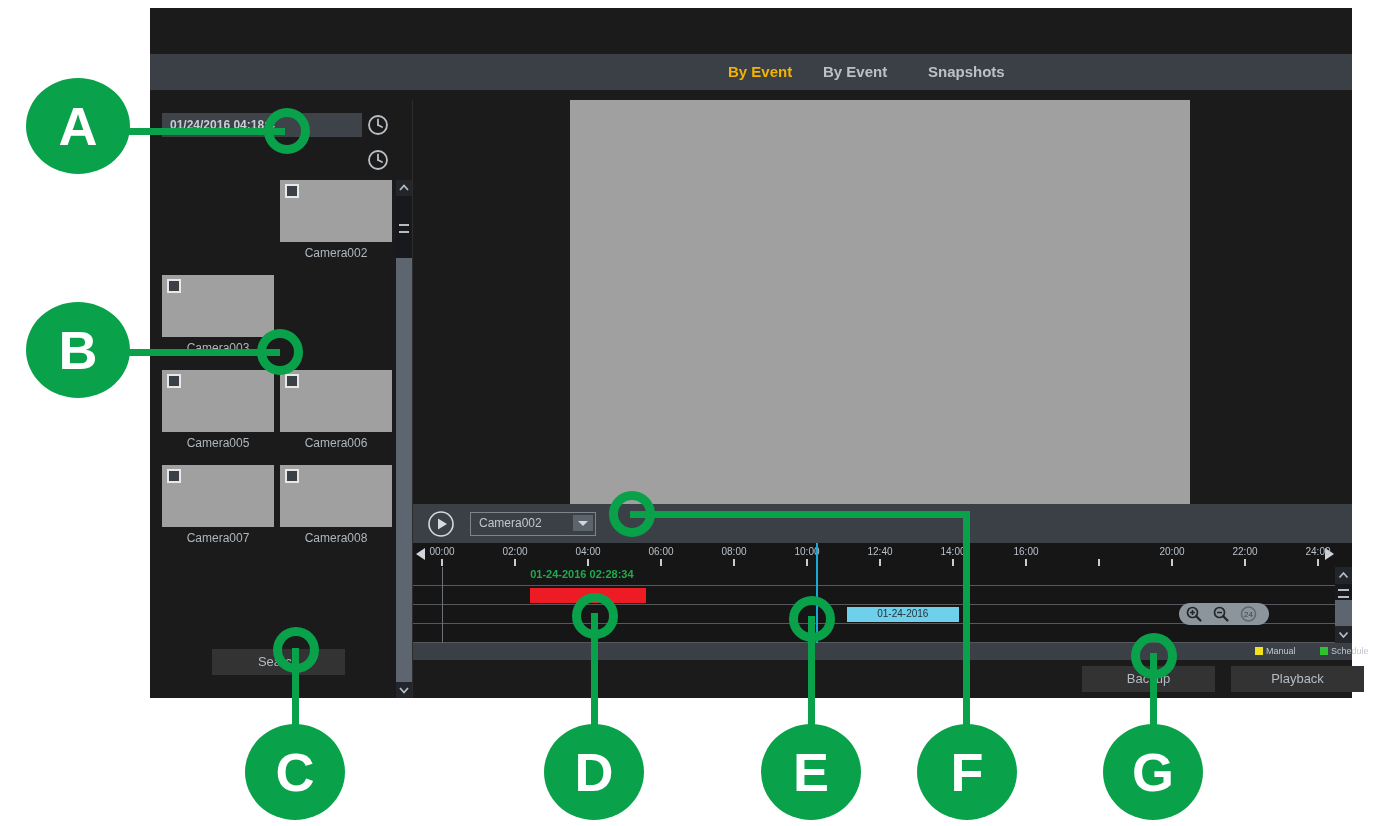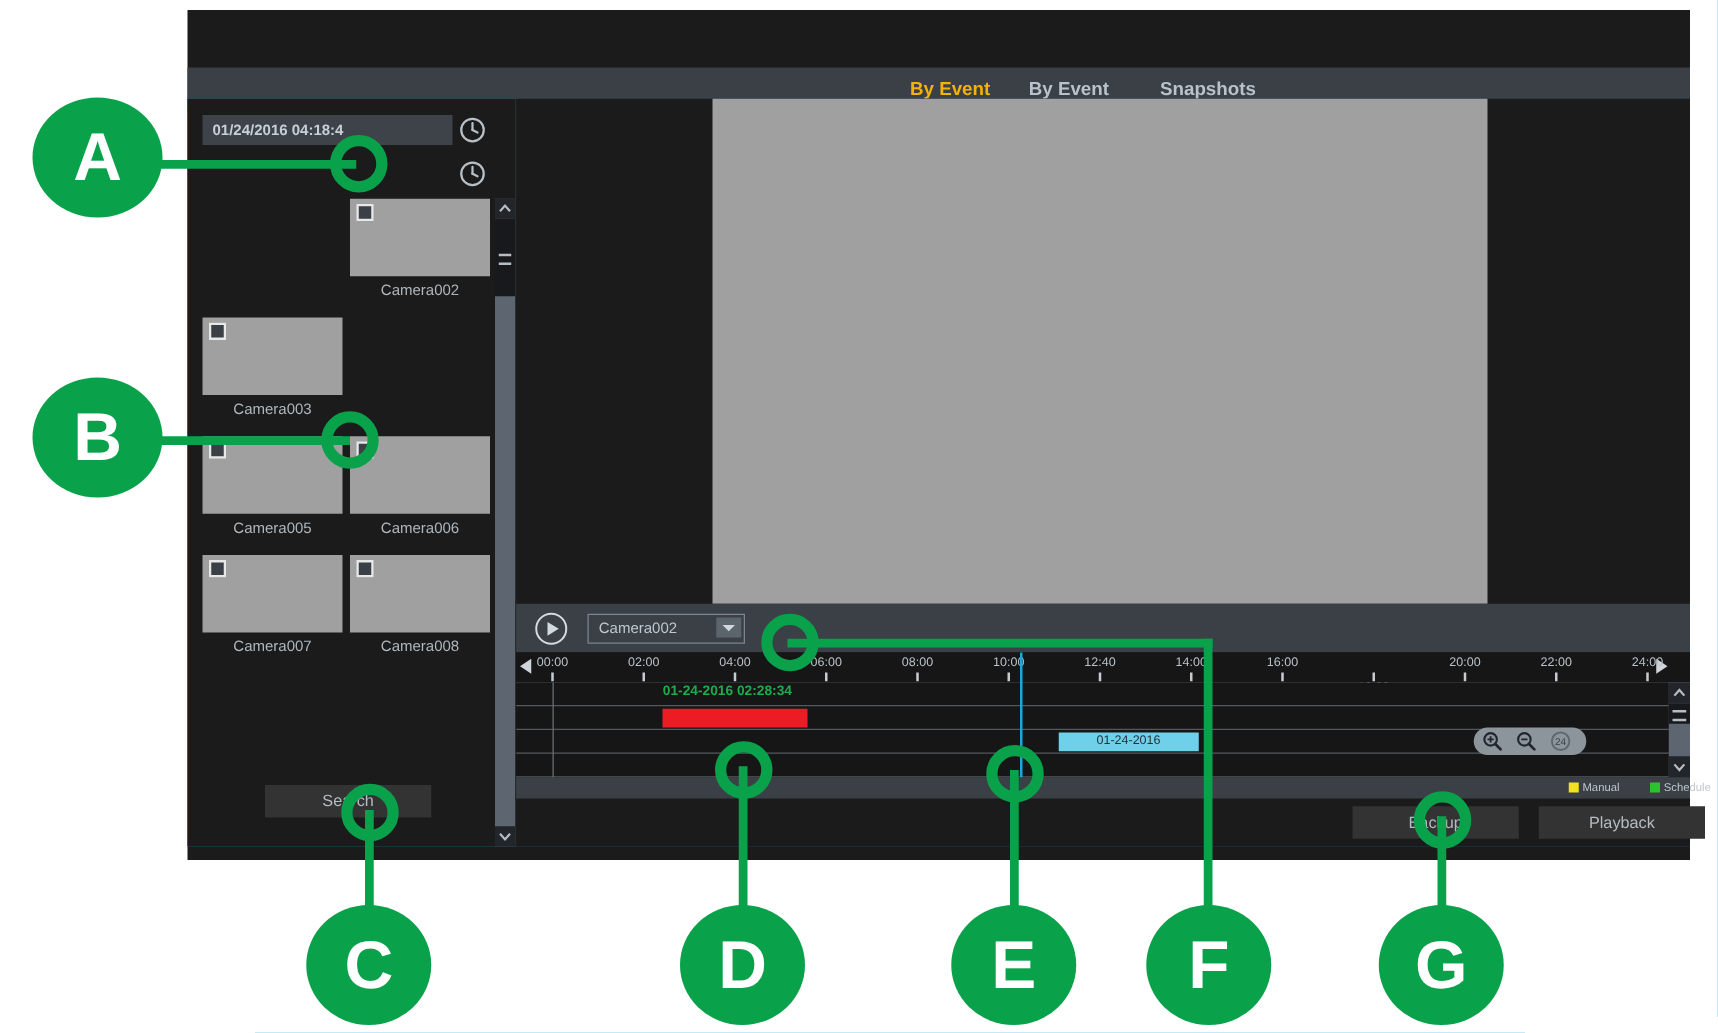"01/24/2016 04:18:4" #body-area { background: #0ea5e9 -> #15803d; top: 71px -> 92px }
